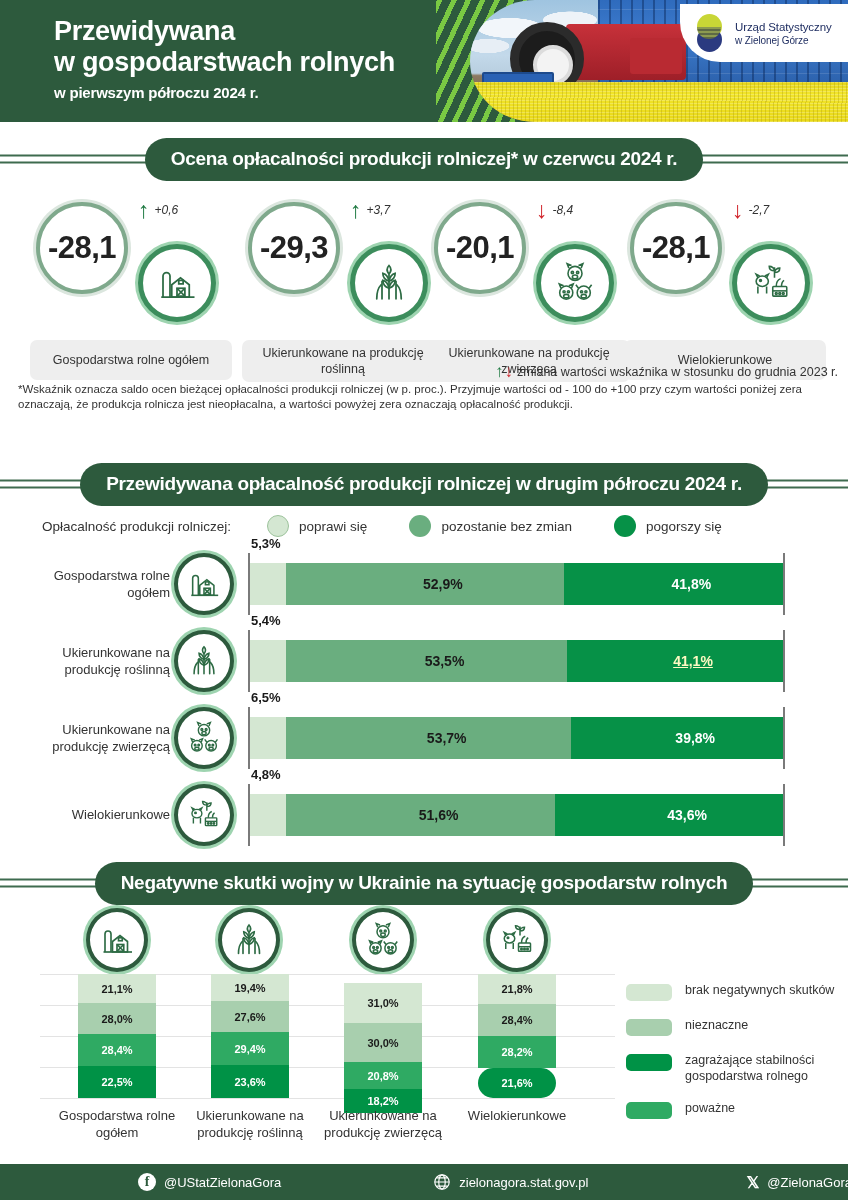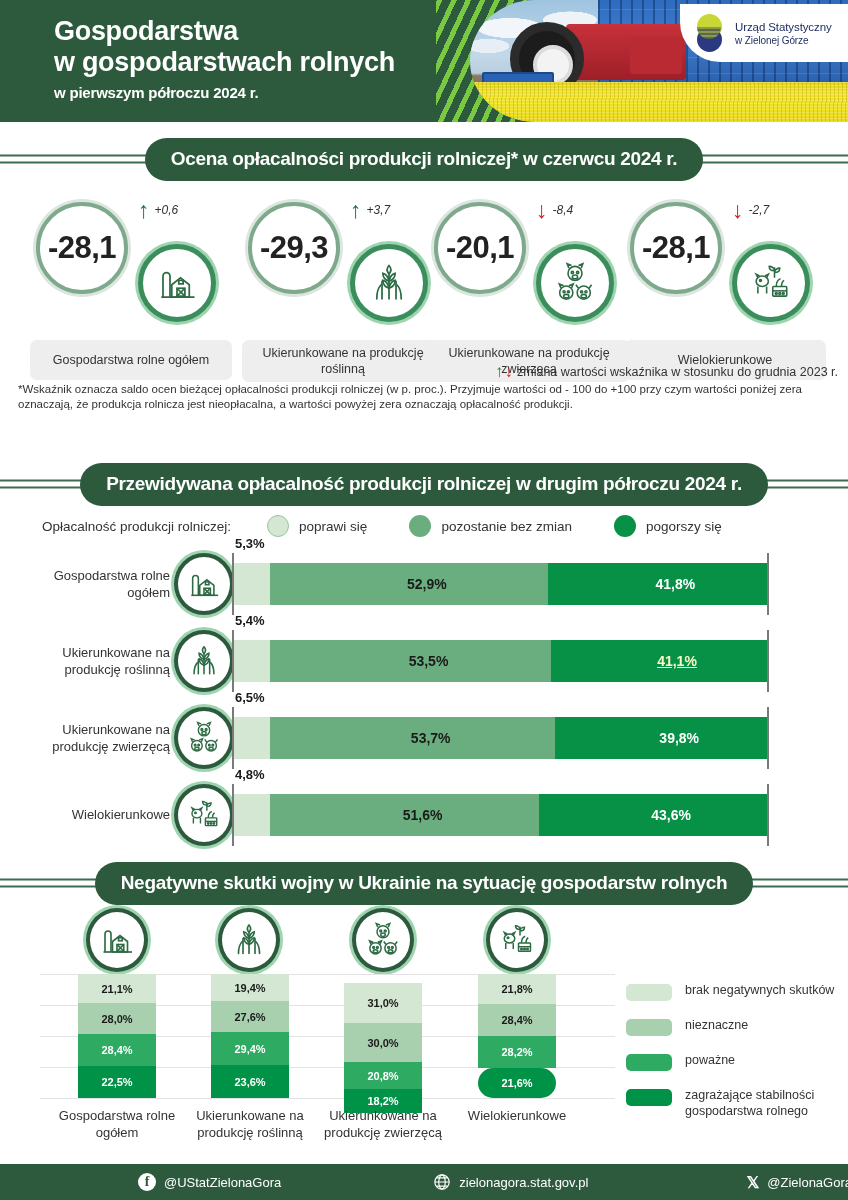"Gospodarstwa" div.header-l1 { text: Gospodarstwa -> Przewidywana }
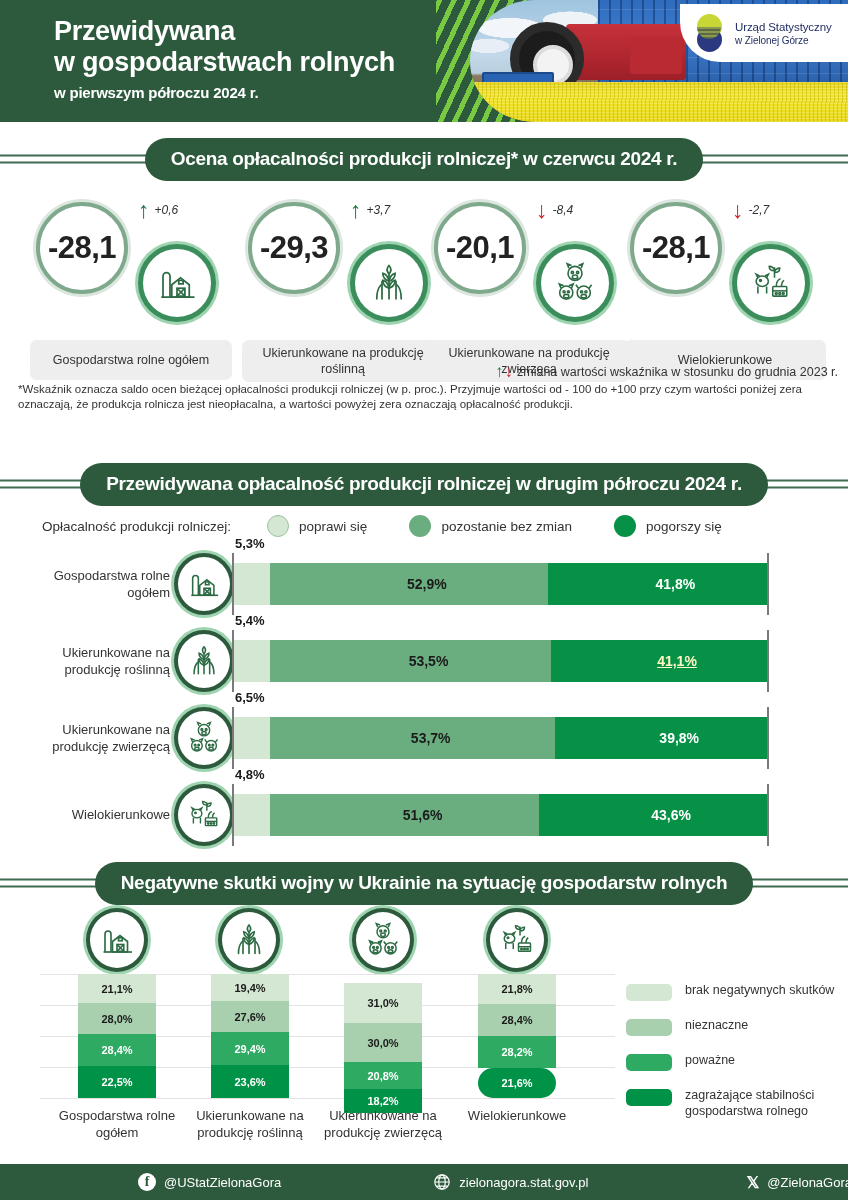"5,3%" .s2-bararea { left: 232px -> 248px }
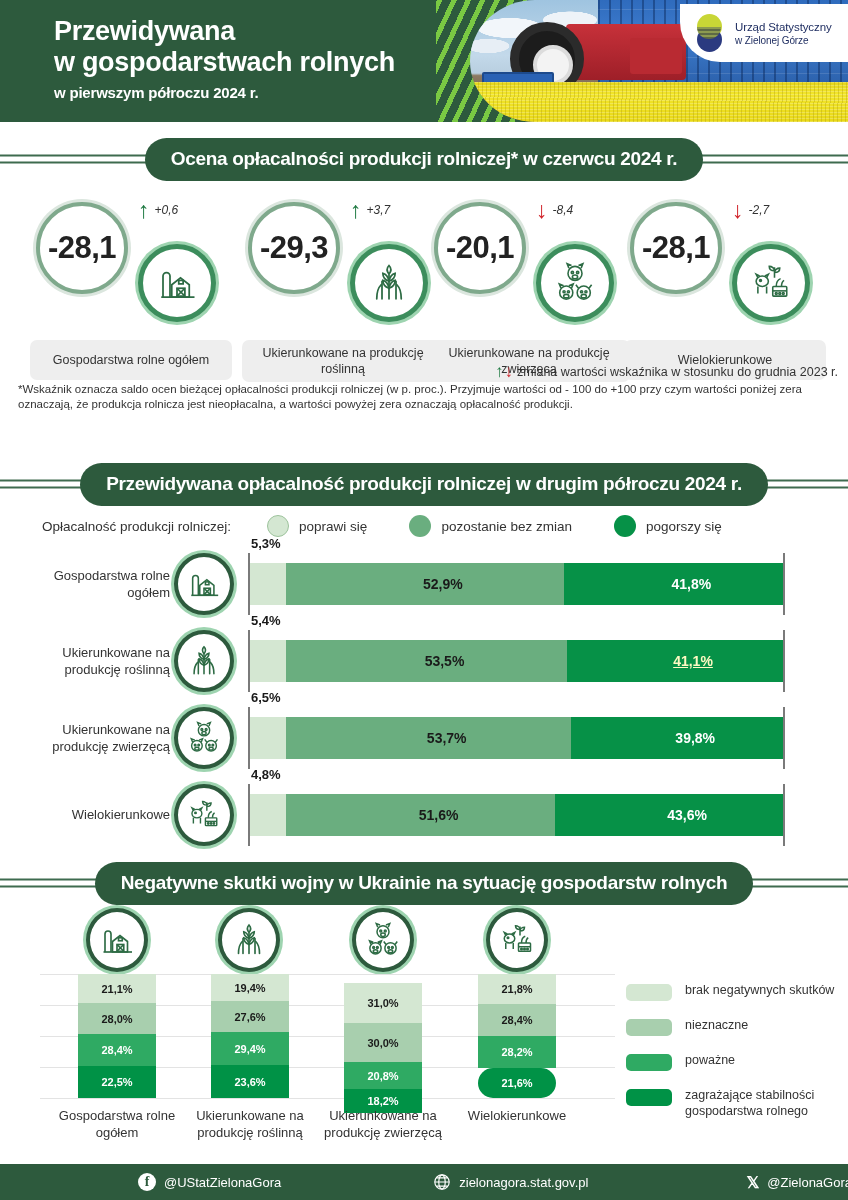"poważne" div.s3-legend-item { order: before "zagrażające stabilności gospodarstwa" -> after "zagrażające stabilności gospodarstwa" }
